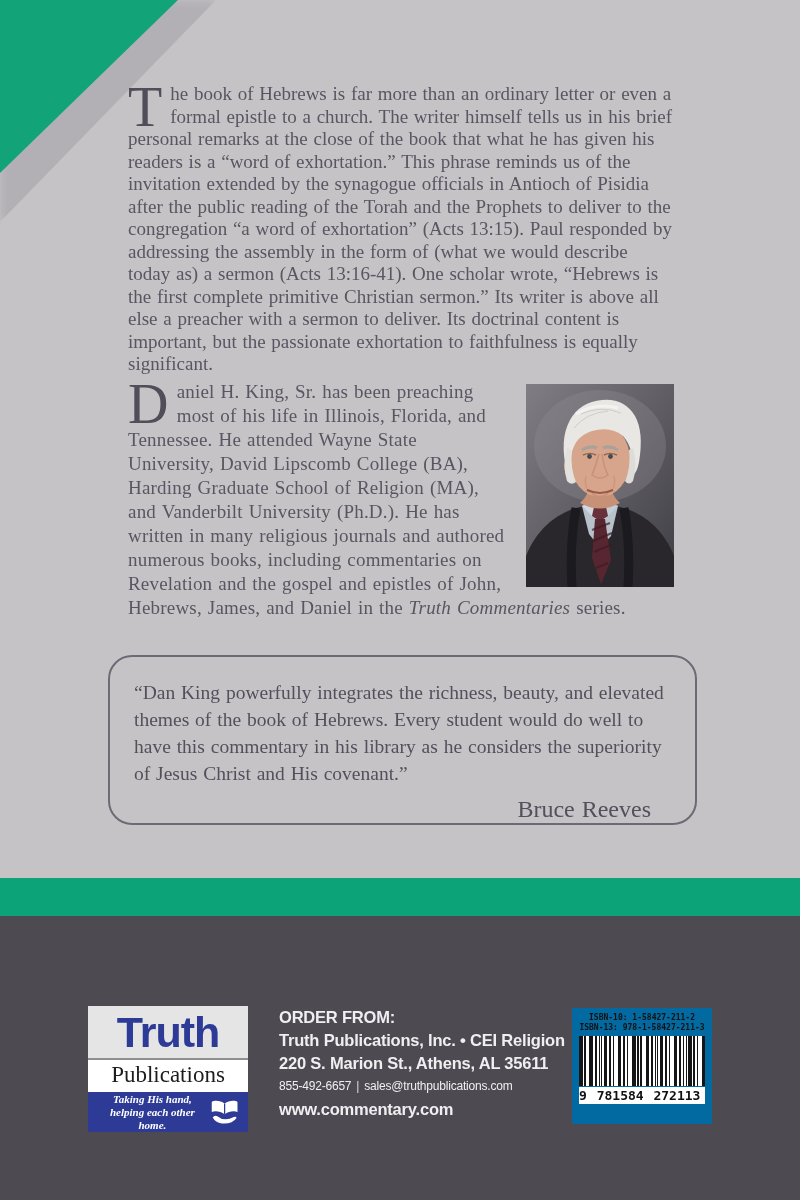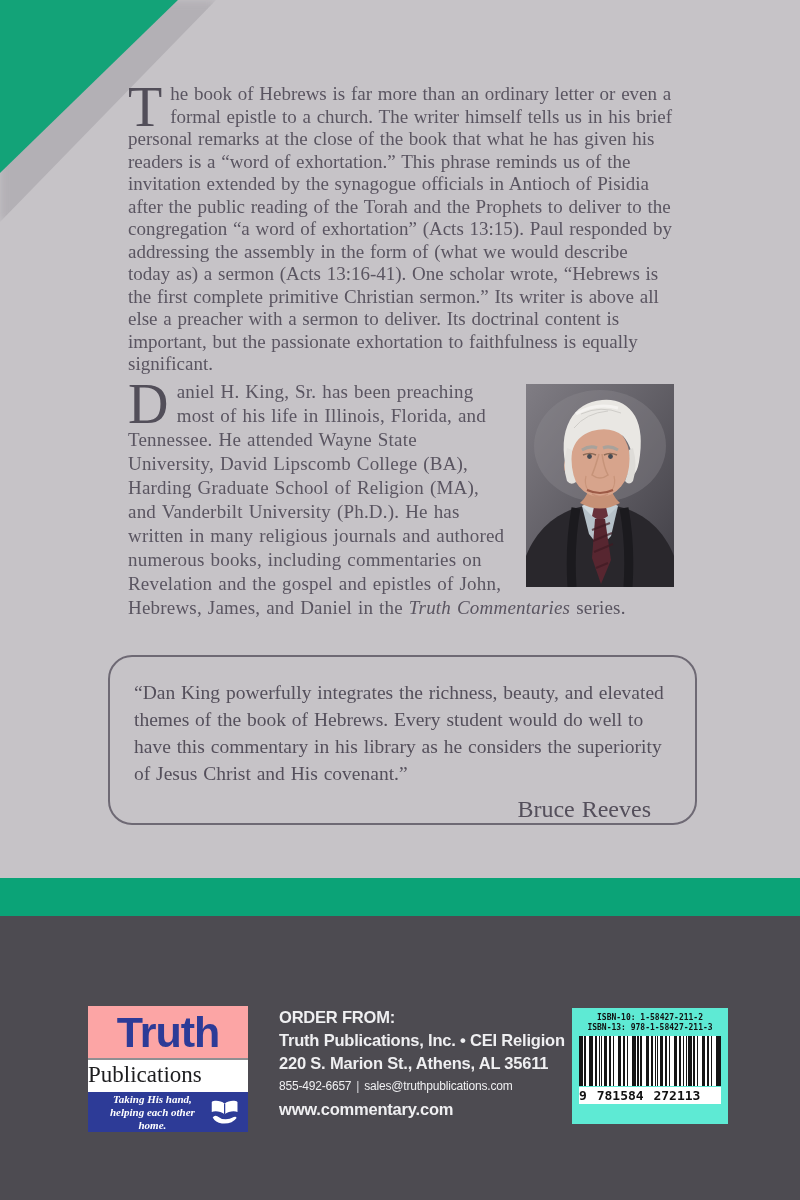"Truth" .logo-top { background: #fca5a5 -> #e5e5e5 }
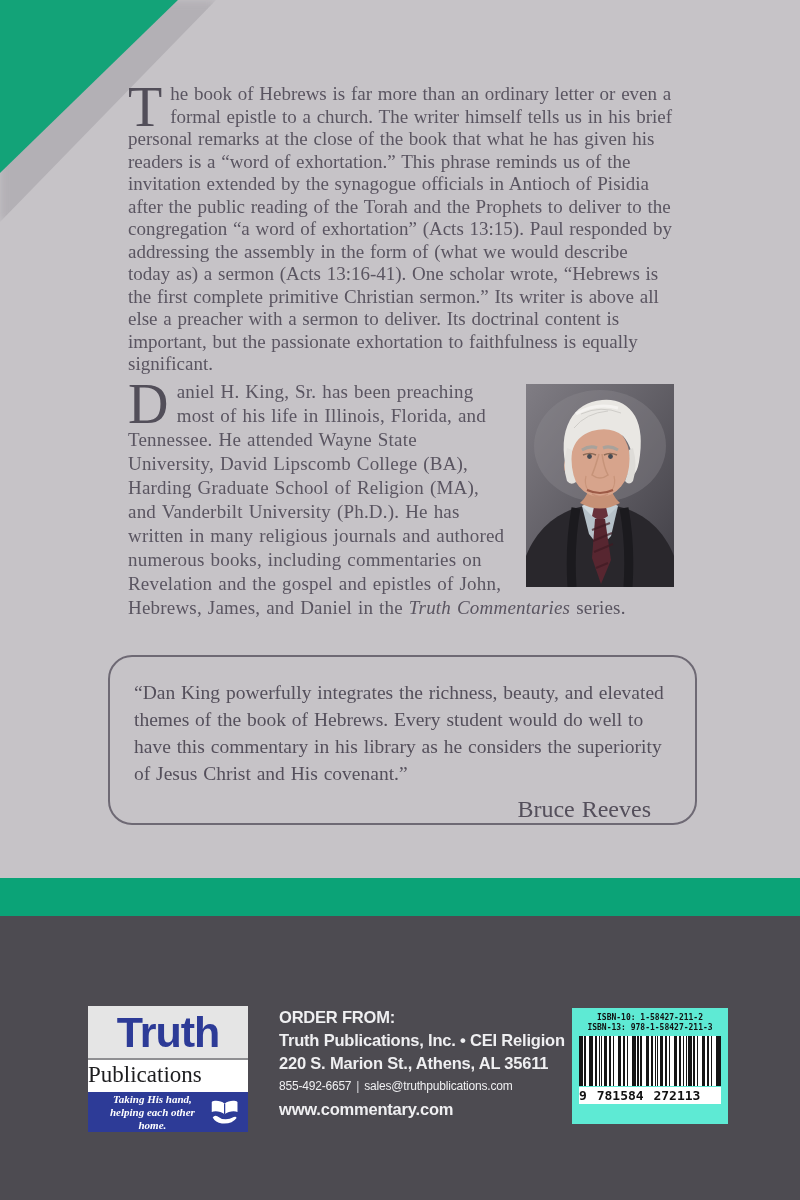"ISBN-10: 1-58427-211-2" .barcode { background: #5eead4 -> #0369a1; width: 156px -> 140px }
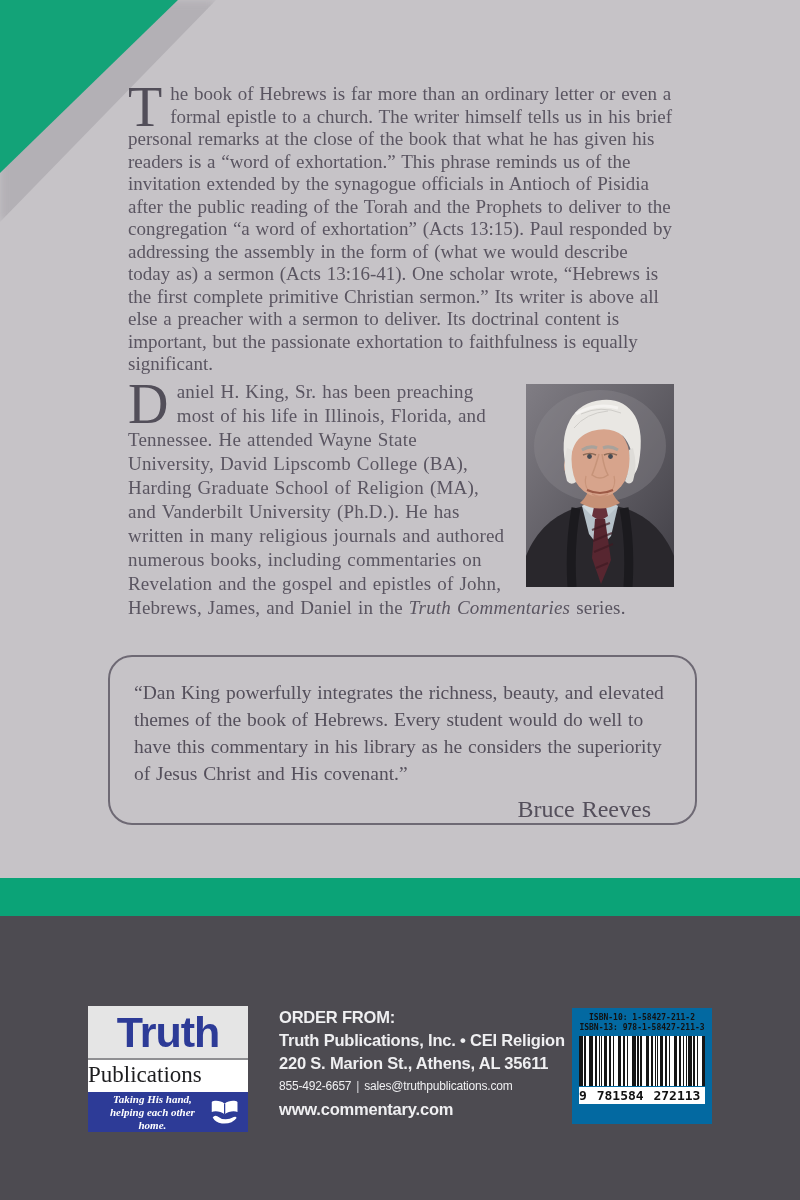"Publications" .logo-mid { text-align: none -> center }
